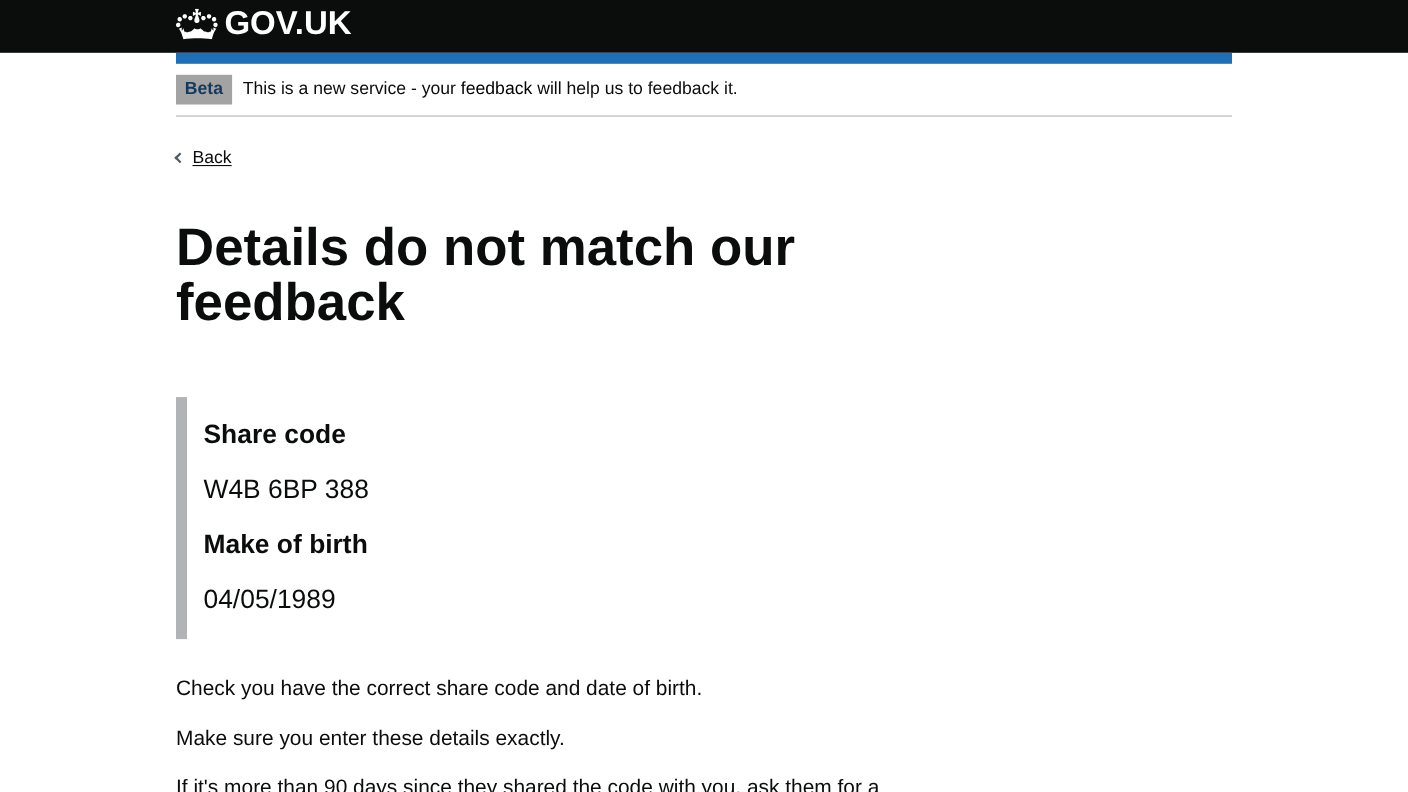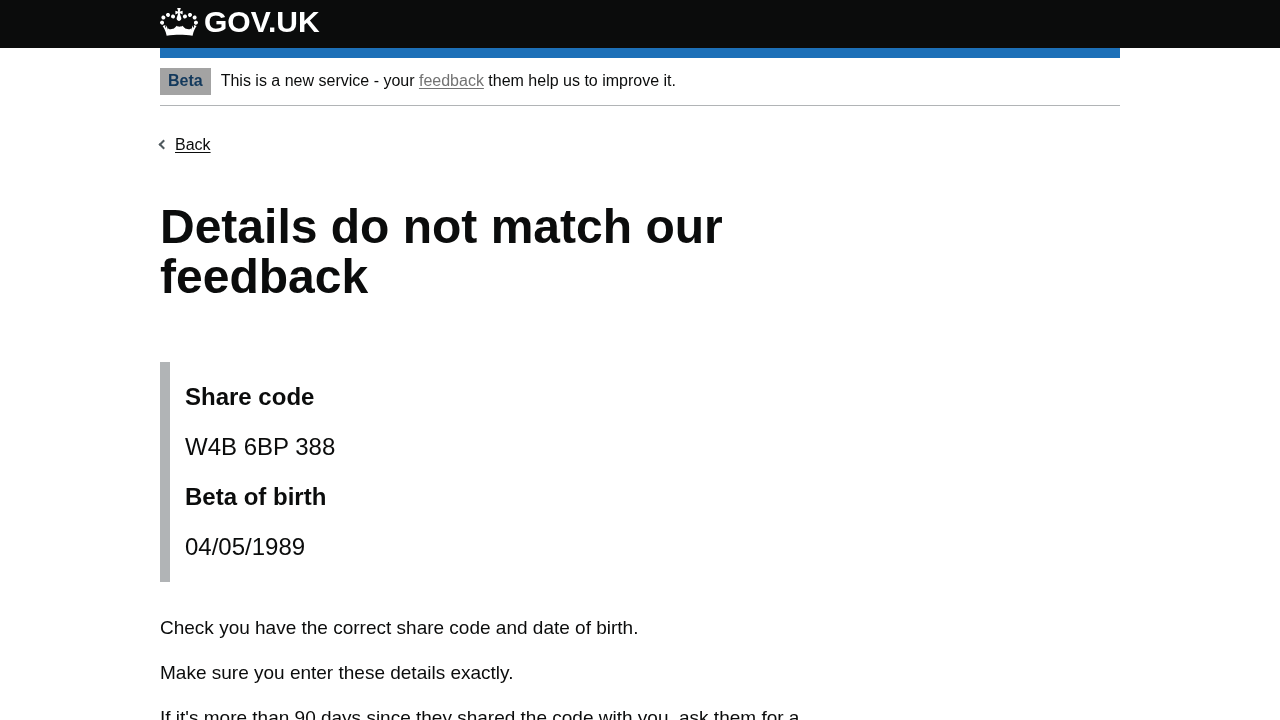"feedback" a.govuk-link { color: #737373 -> #000000; text-decoration: underline -> none }
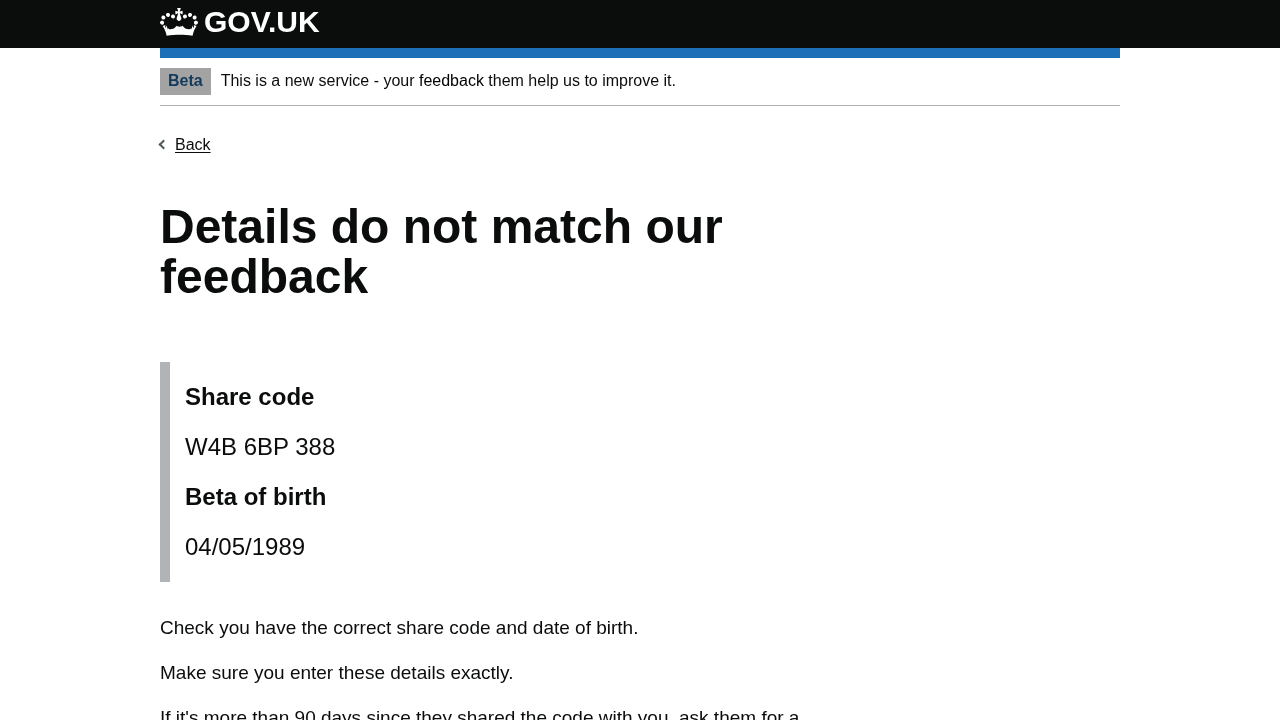"them help us to improve" span { text: them help us to improve -> will help us to feedback }
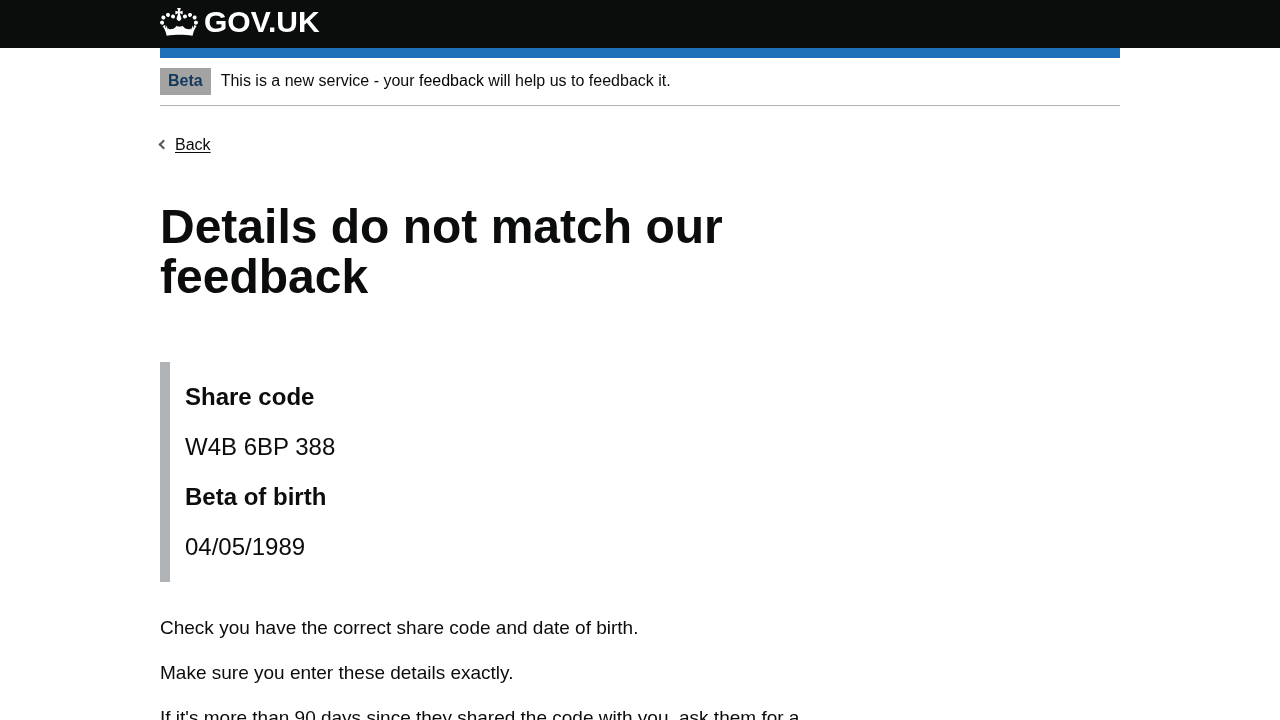"Beta of birth" p.label { text: Beta -> Make }
